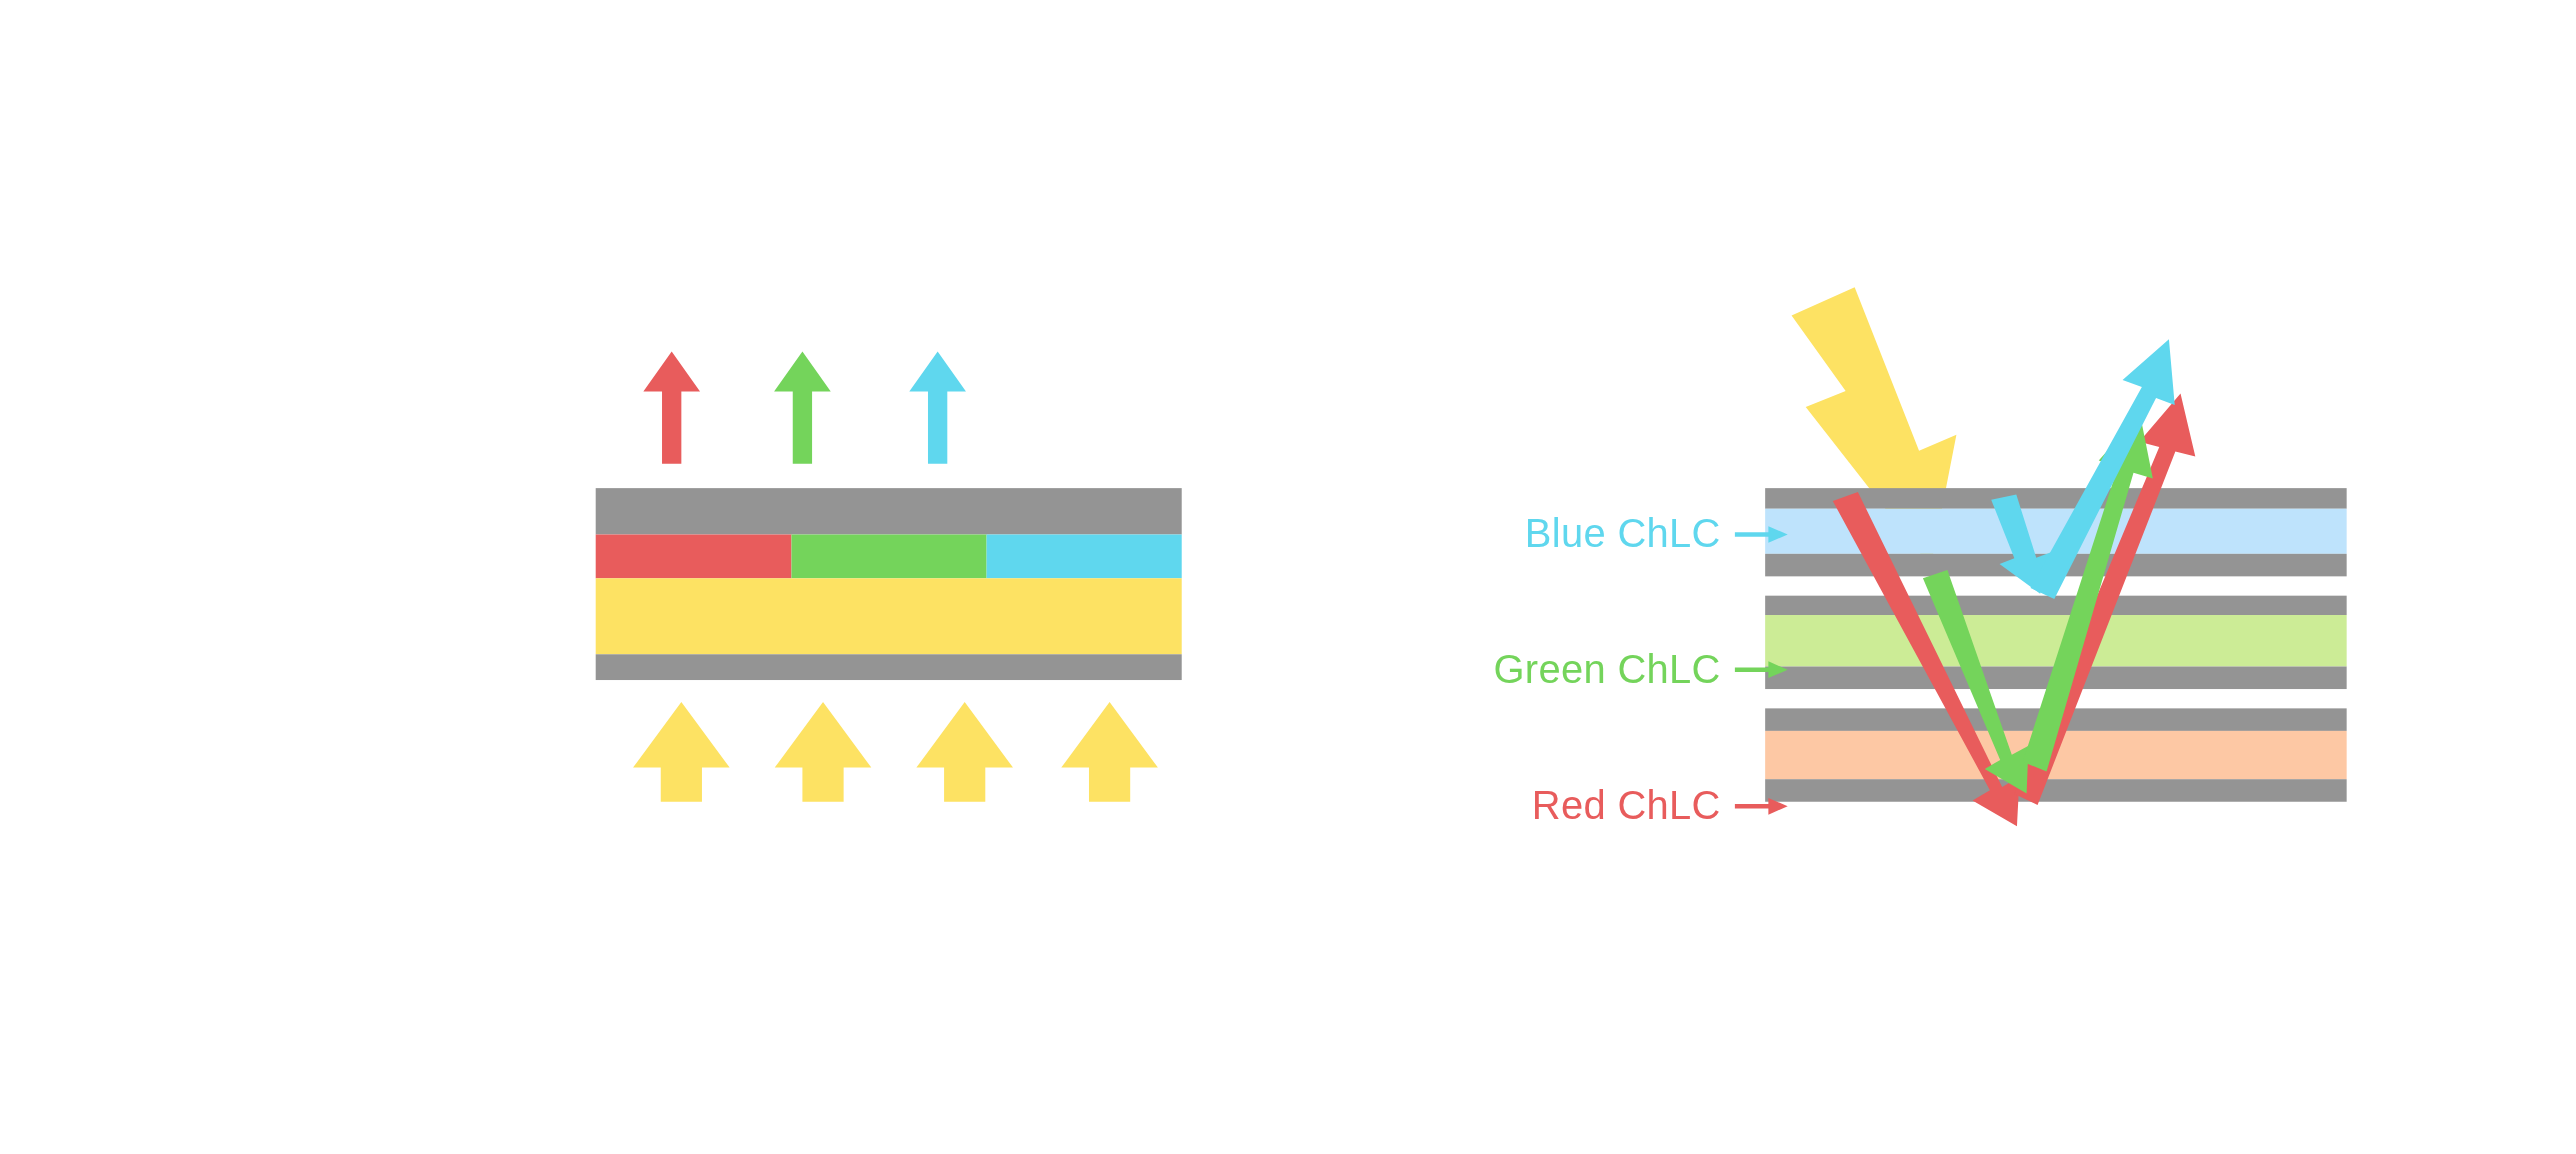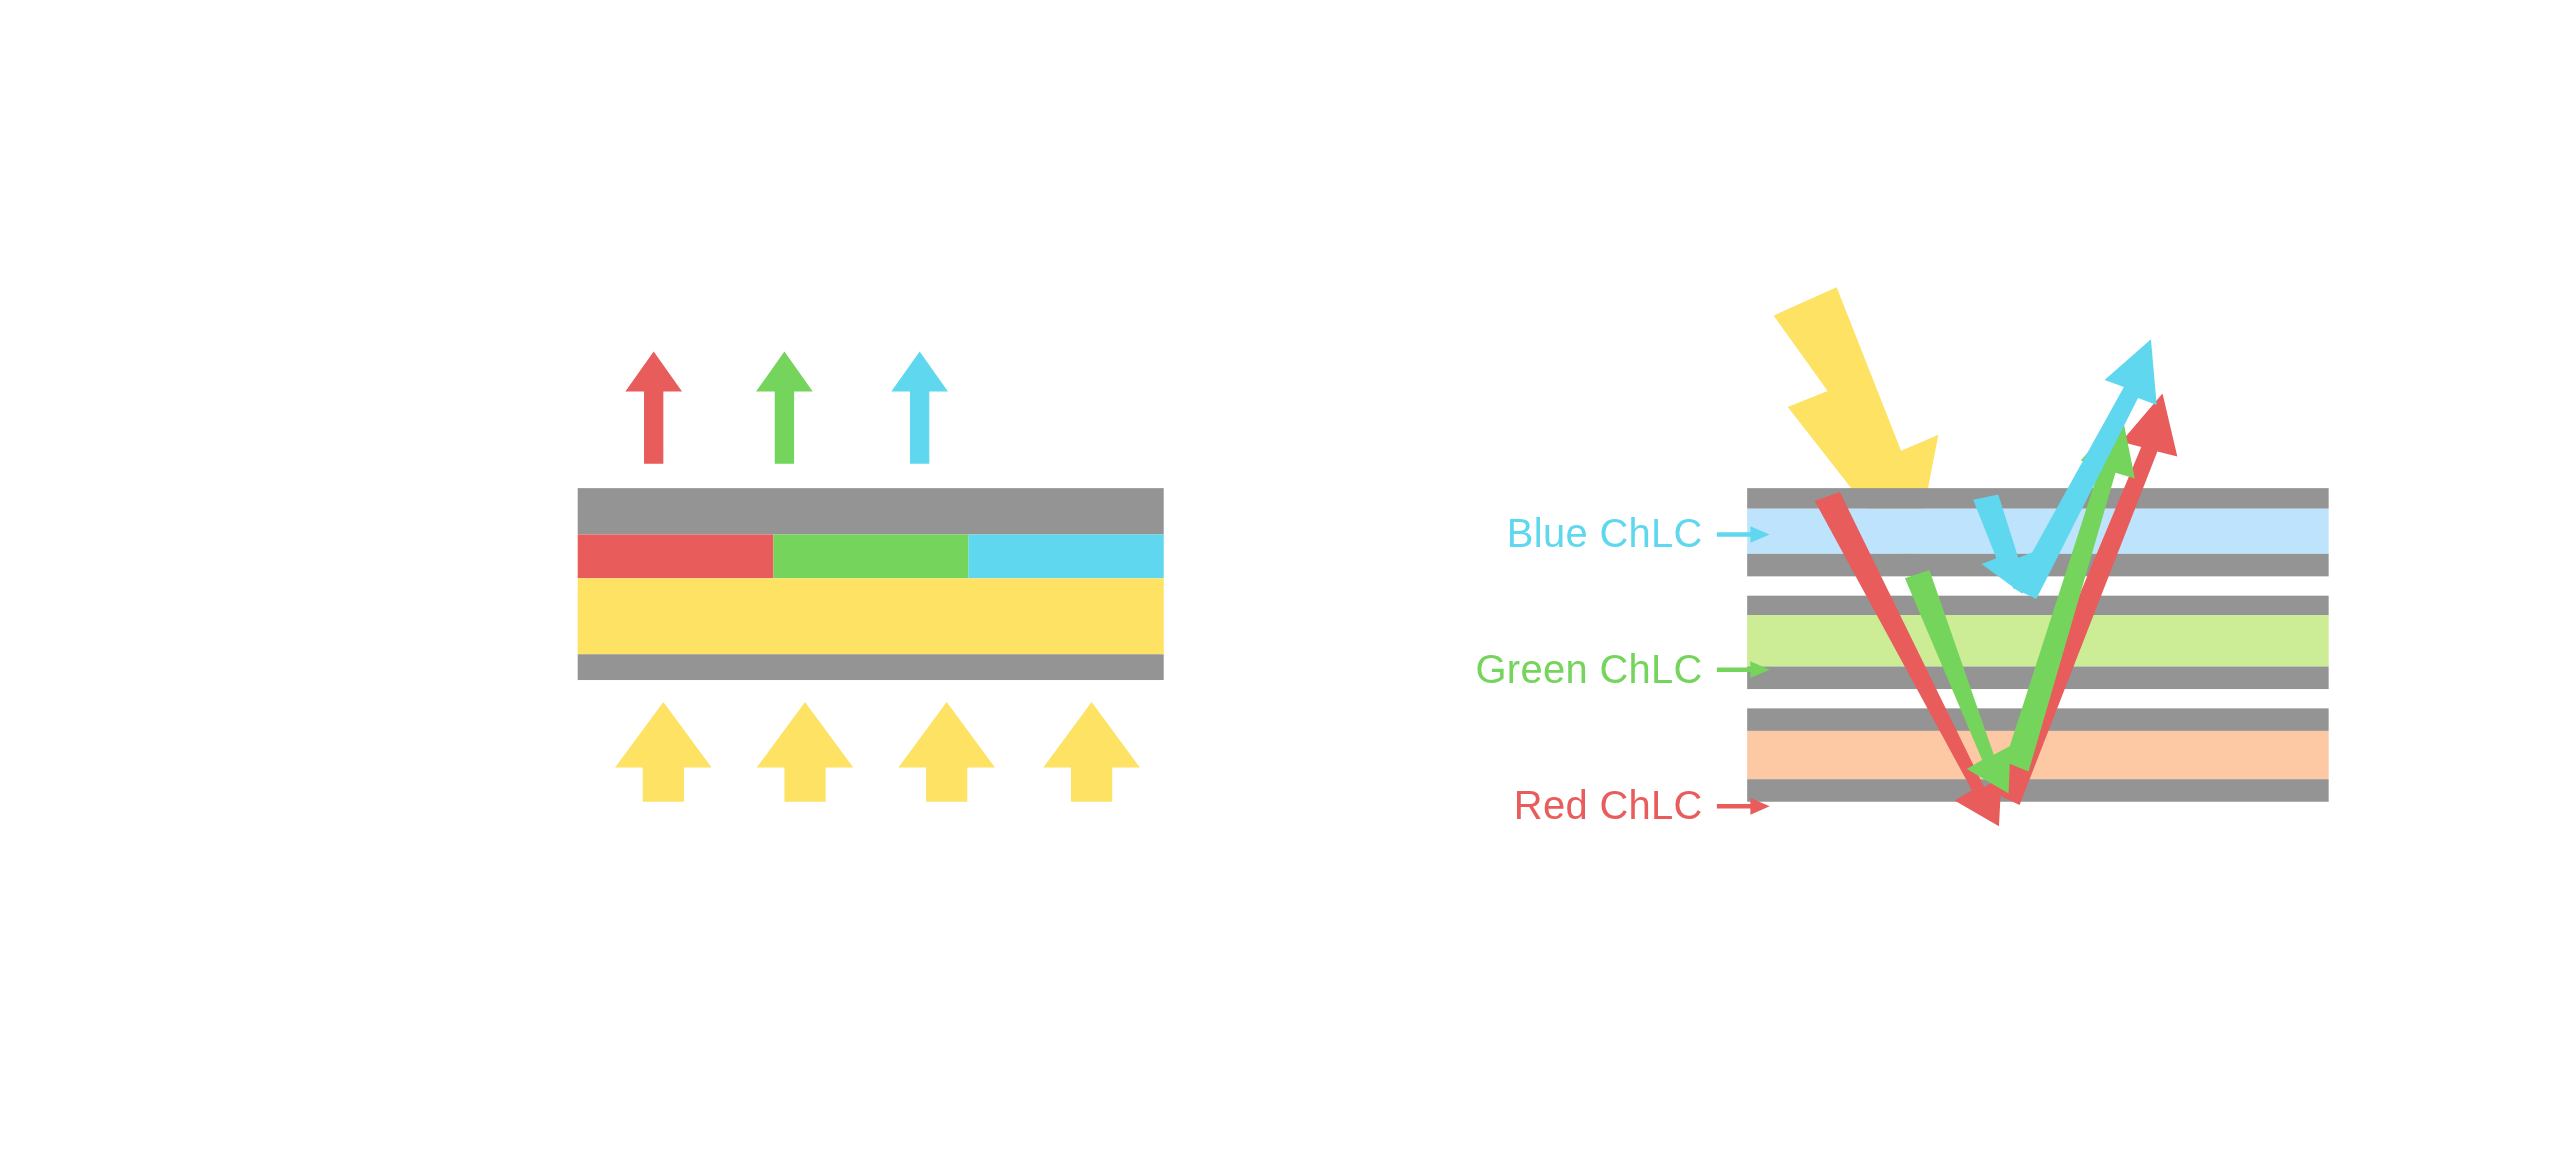"Blue ChLC" #stage { margin-left: none -> 18px }
